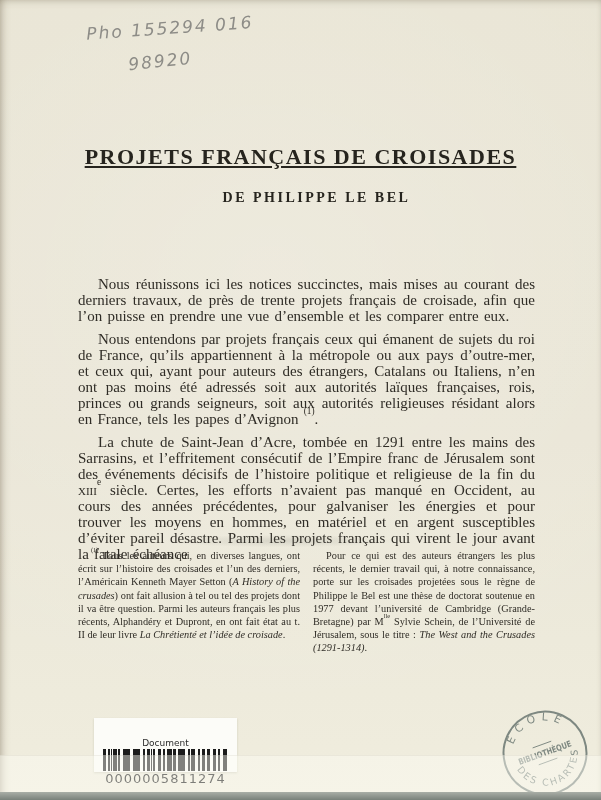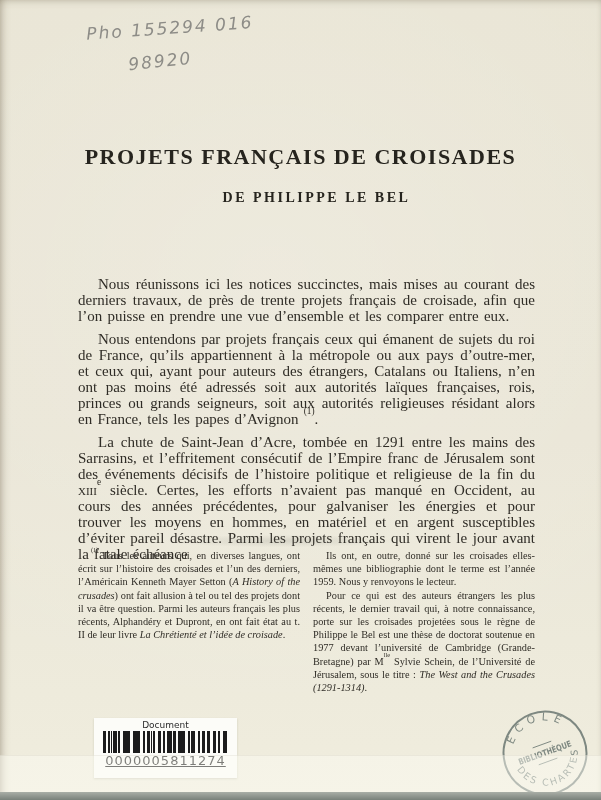"PROJETS FRANÇAIS DE CROISADES" .title { text-decoration: none -> underline }
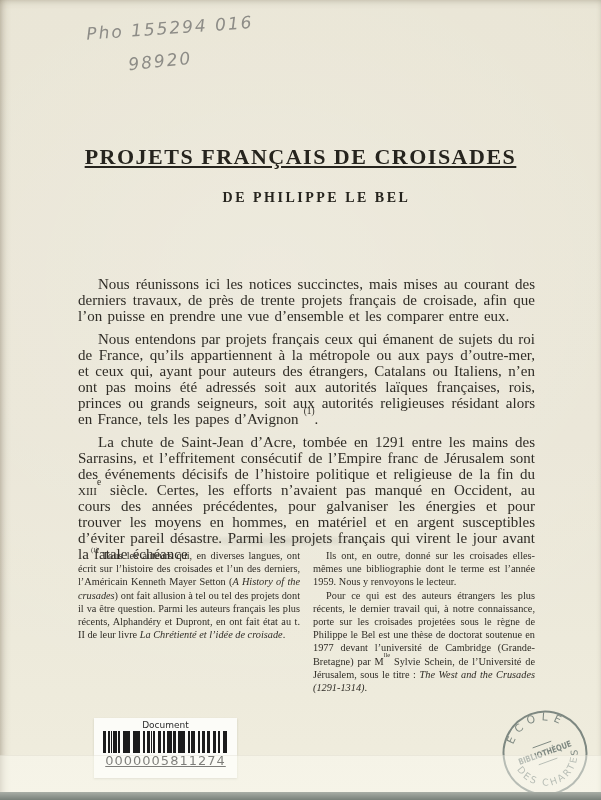"Ils ont, en outre, donné" p { html: <p><span>Ils ont, en outre, donné sur les croisades elles-mêmes une bibliographie dont le terme est l’année 1959. Nous y renvoyons le lecteur.</span></p> -> none }
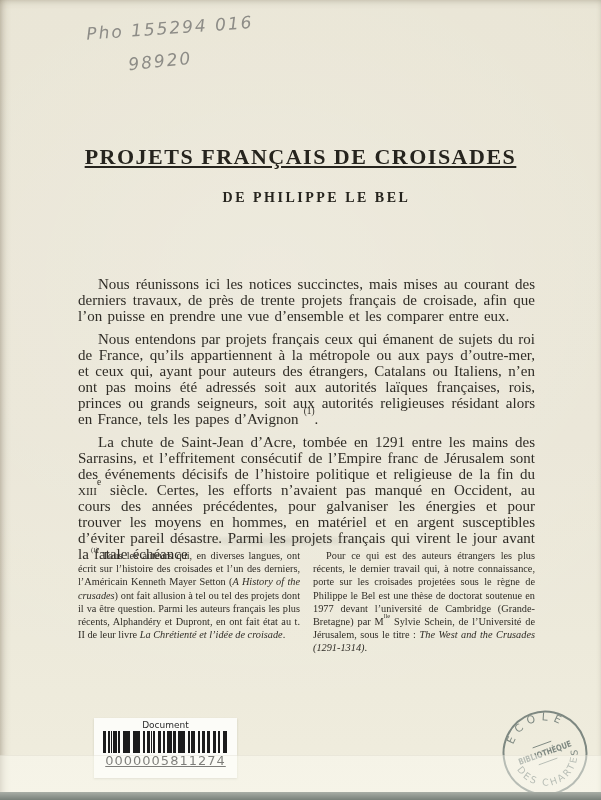"Document" .barcode { height: 60px -> 54px; padding-top: 2px -> 20px }
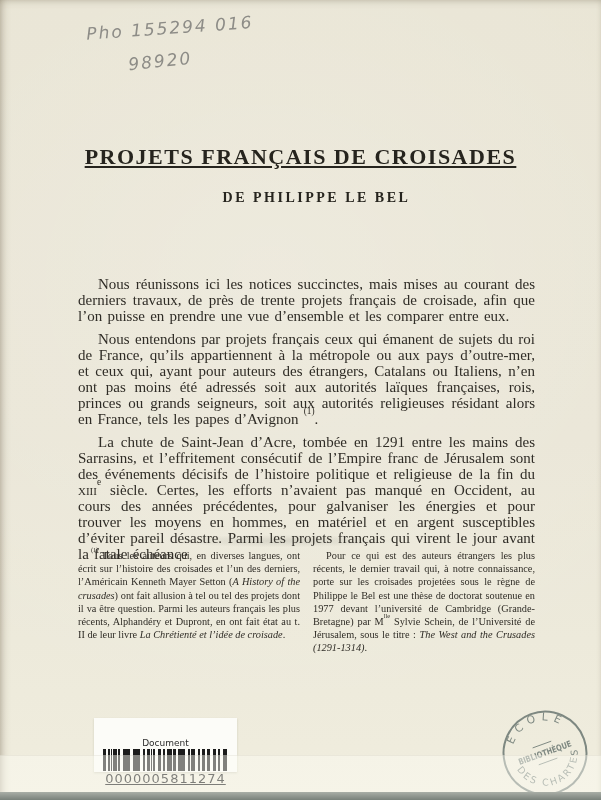"0000005811274" .barcode-number { text-decoration: underline -> none }
